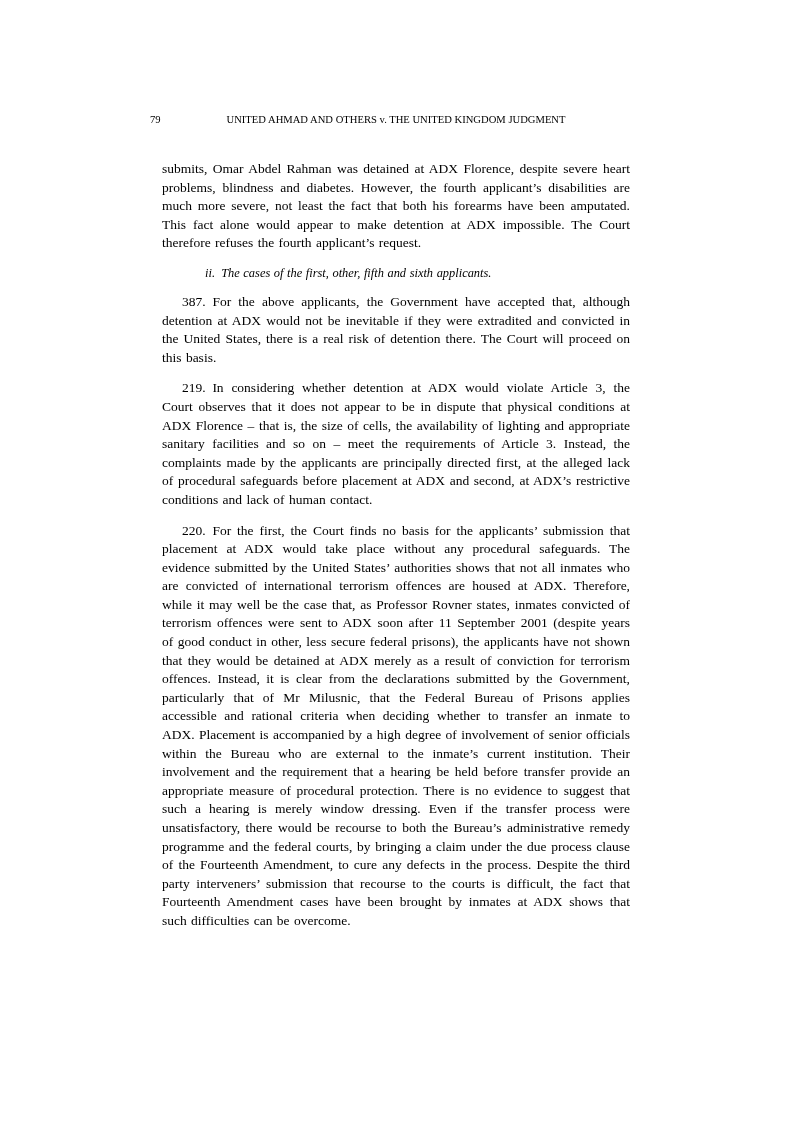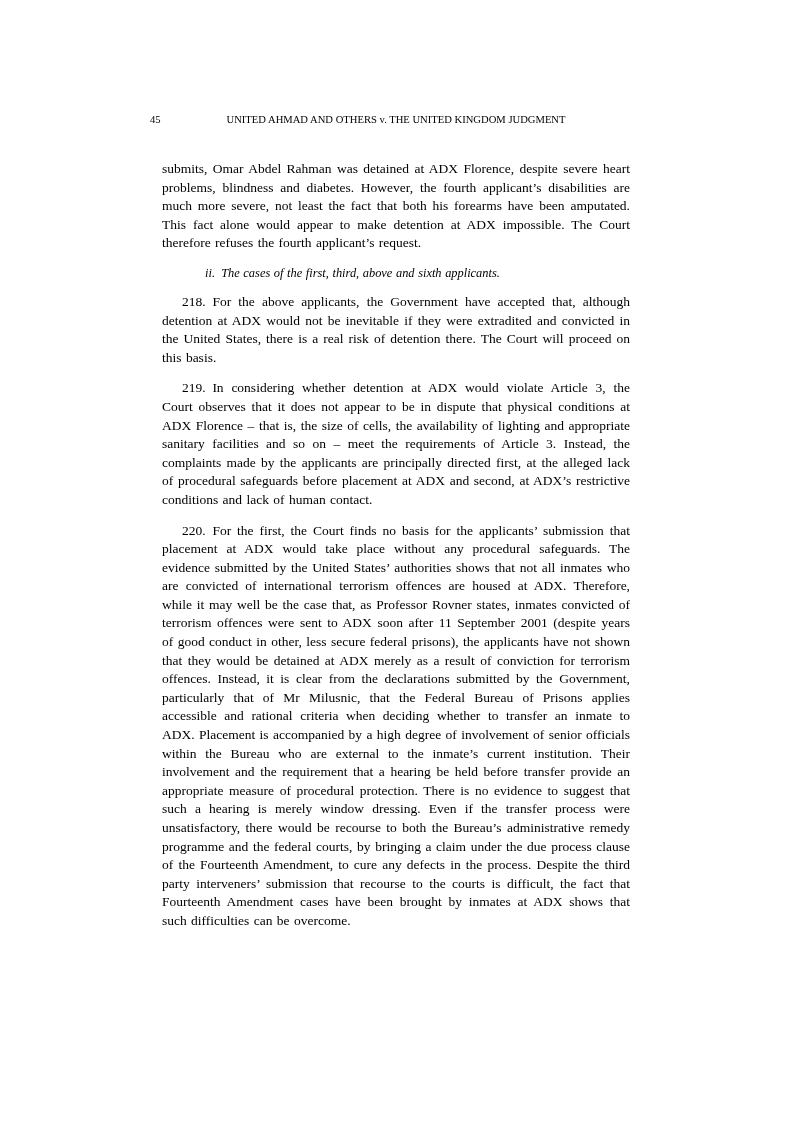"45" span.page-number { text: 45 -> 79 }
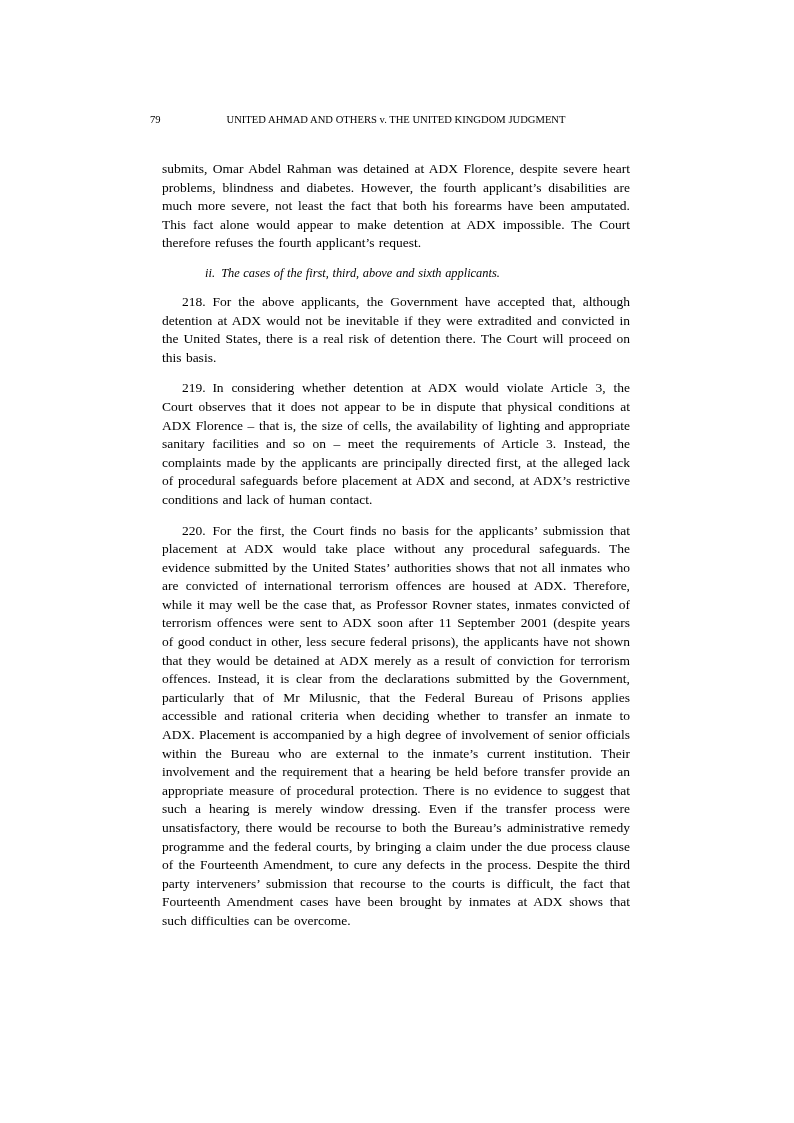"ii. The cases of the" div.subheading { text: third, above -> other, fifth }
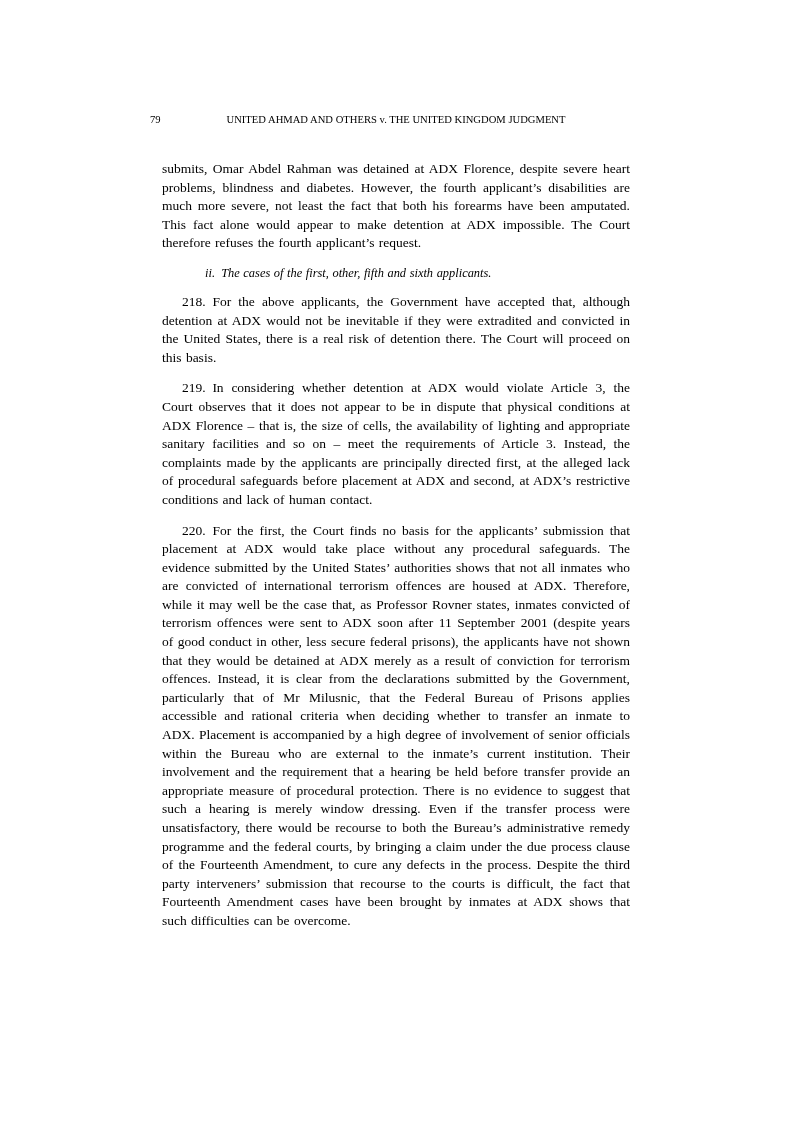"218. For the above applicants," p.para-numbered { text: 218 -> 387 }
